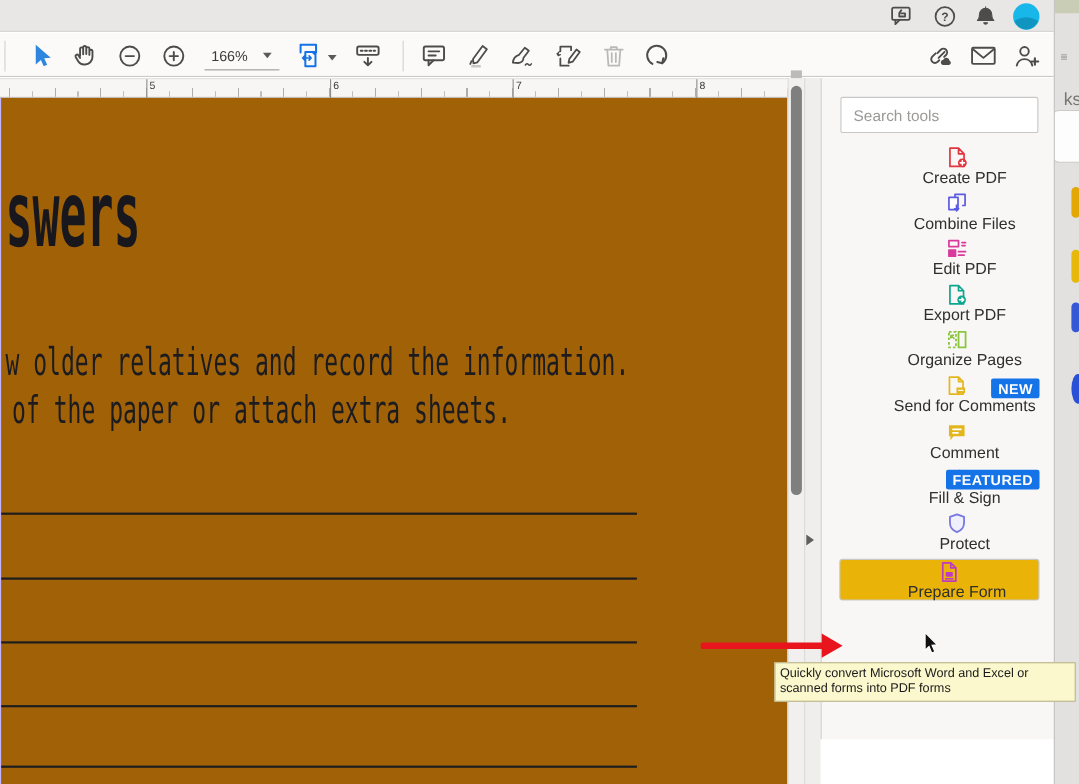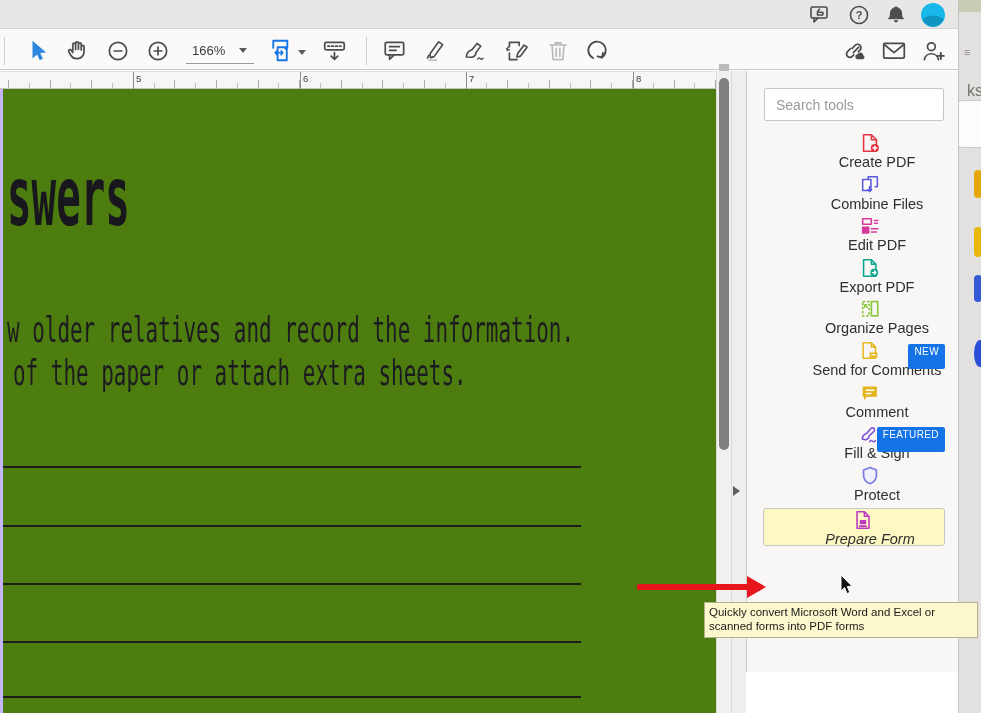"swers" .page { background: #4d7c0f -> #a16207; border-left: 3px solid #c4b5fd -> 1px solid #c4b5fd }
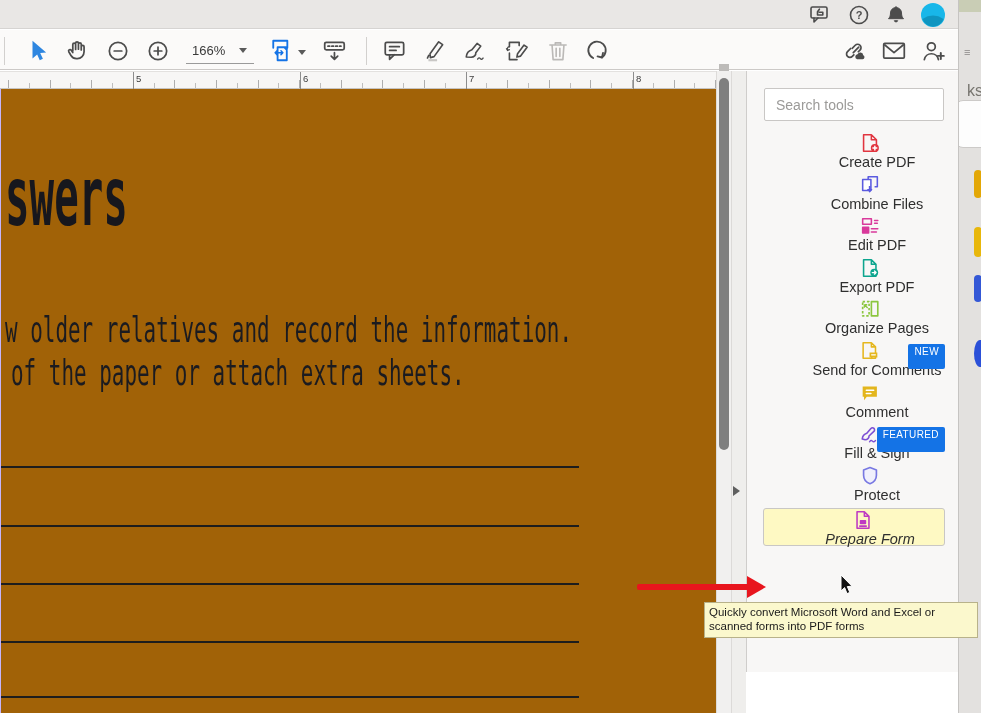"NEW" .badge { font-size: 10px -> 13px; font-weight: normal -> bold; padding: 2px 6px 12px -> 2px 6px 1px }
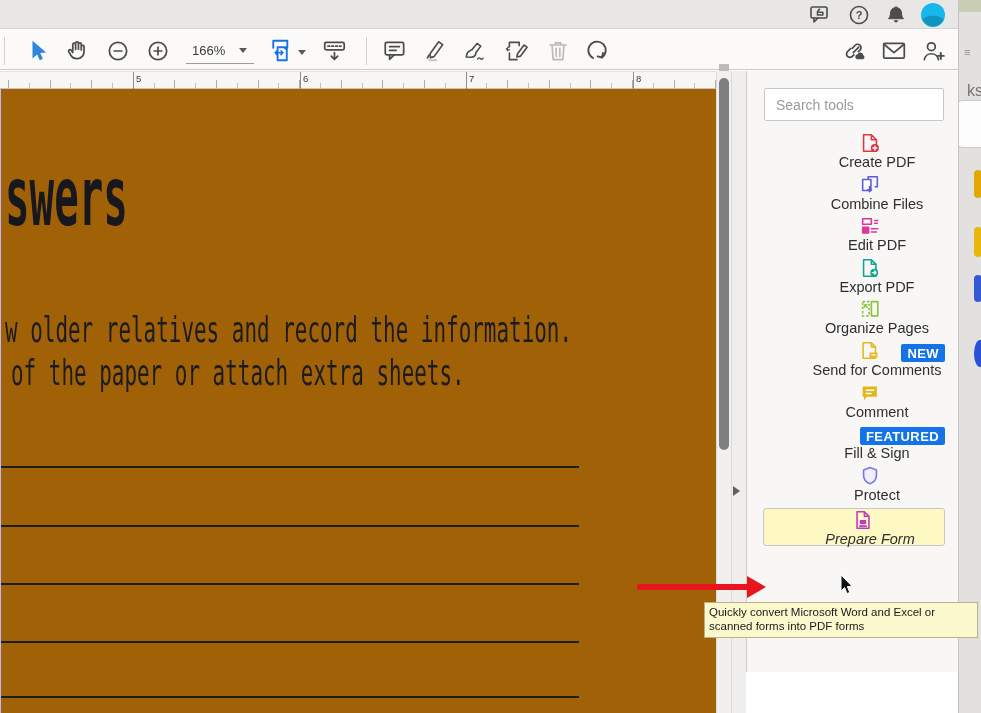"Prepare Form" .tool-row.highlighted { background: #fef9c3 -> #eab308; font-style: italic -> none }
